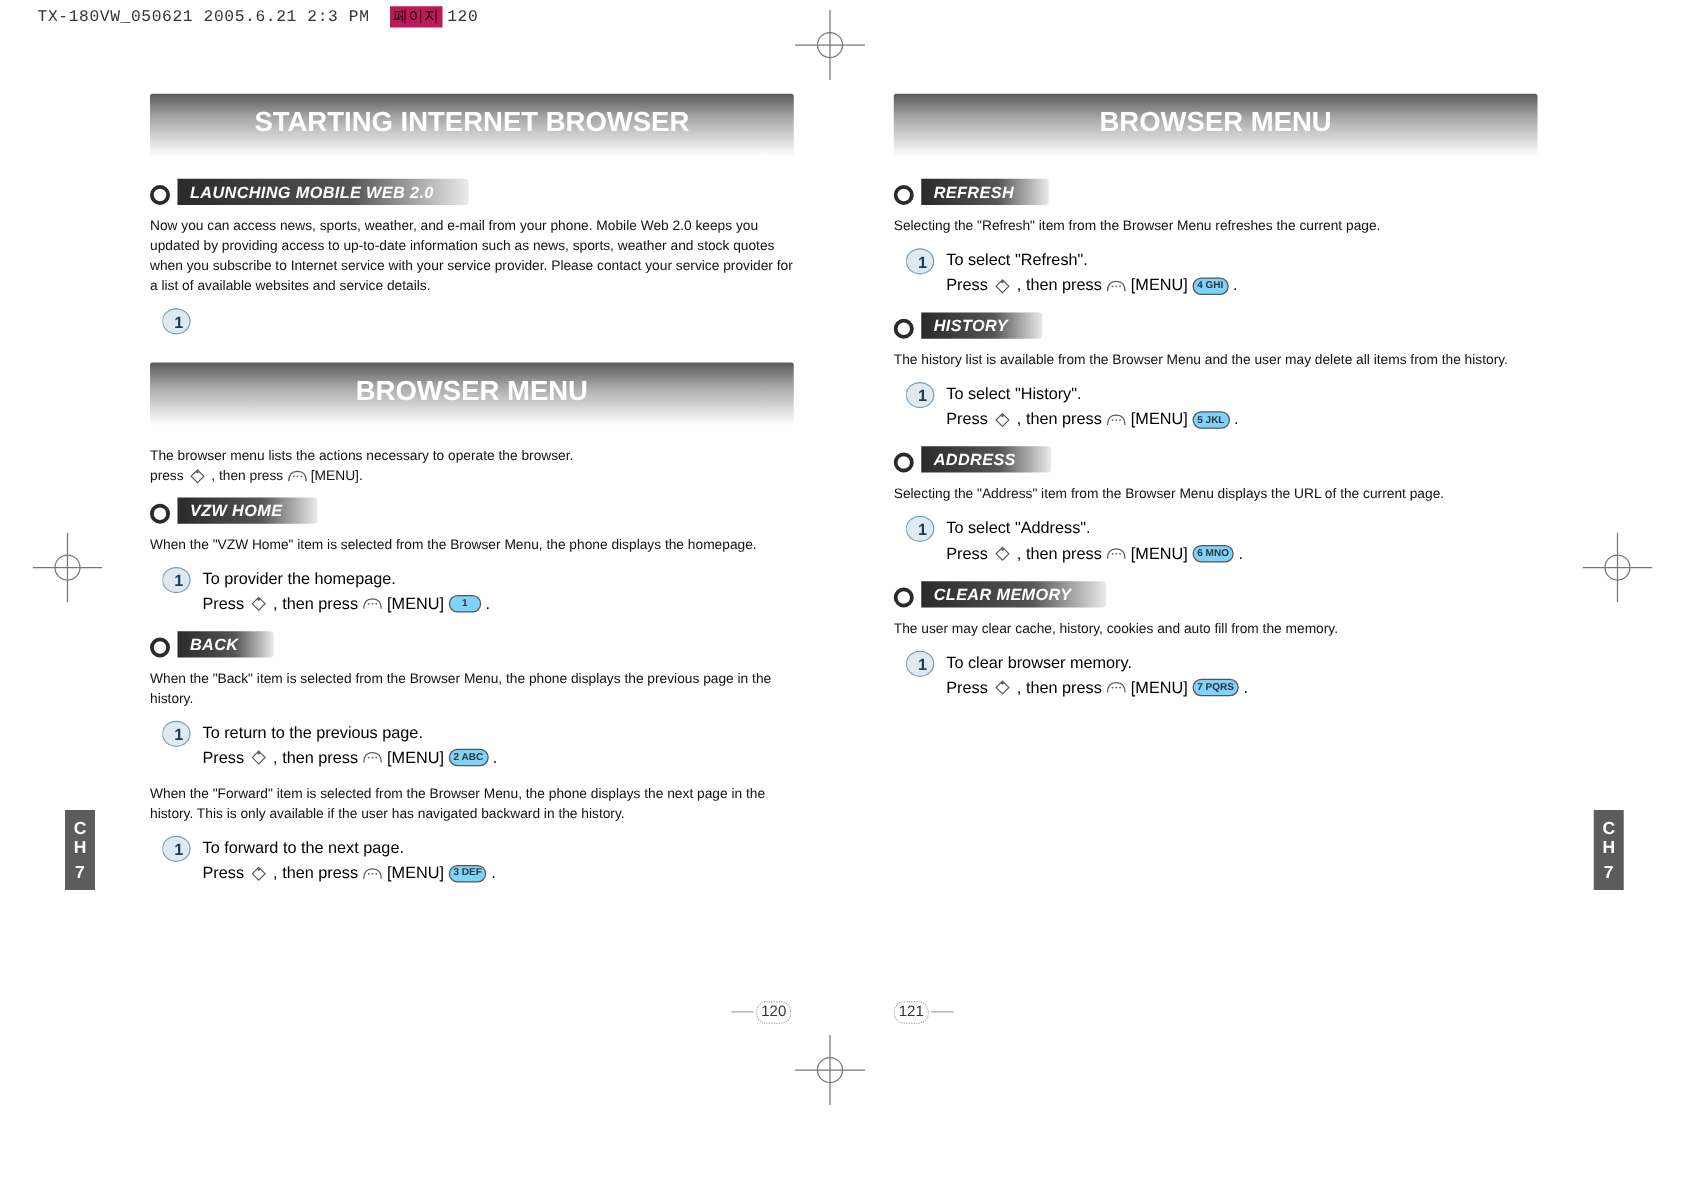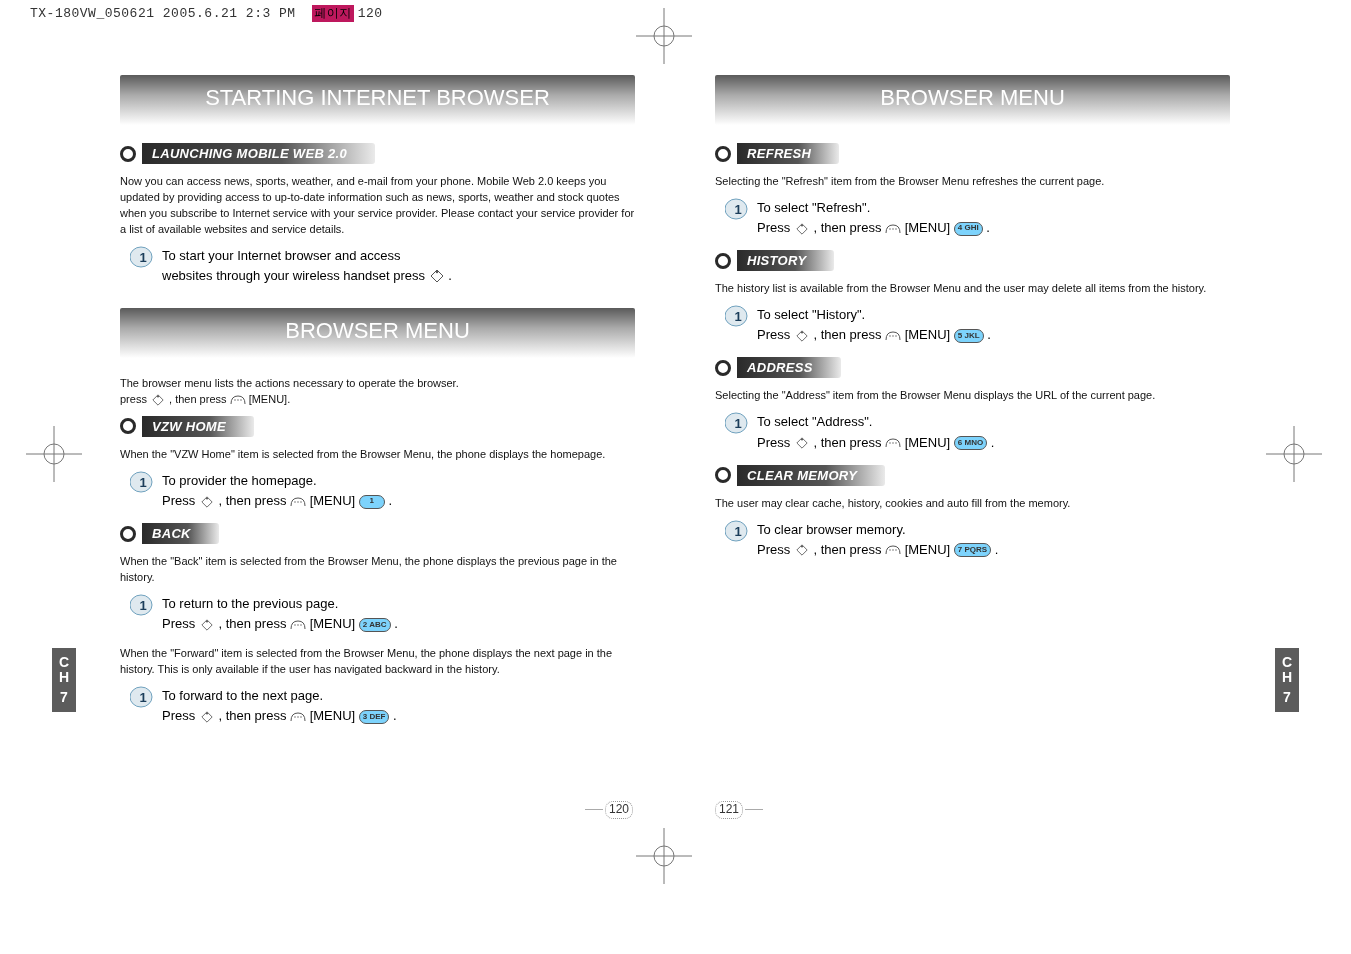"STARTING INTERNET BROWSER" .big-title { font-weight: 400 -> 700 }
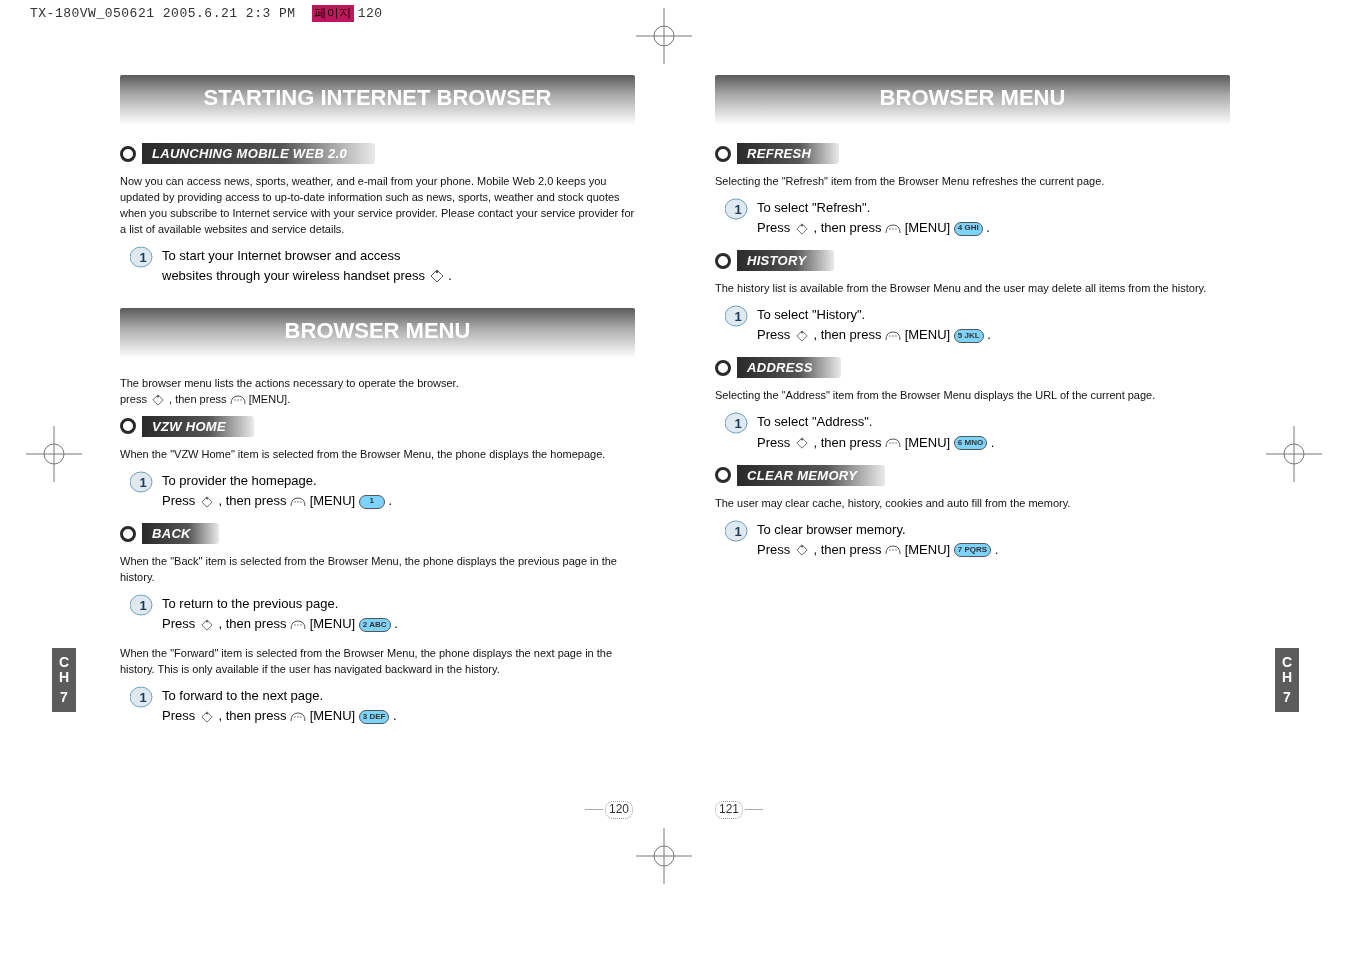"LAUNCHING MOBILE WEB 2.0" .pill-heading { align-items: center -> flex-end }
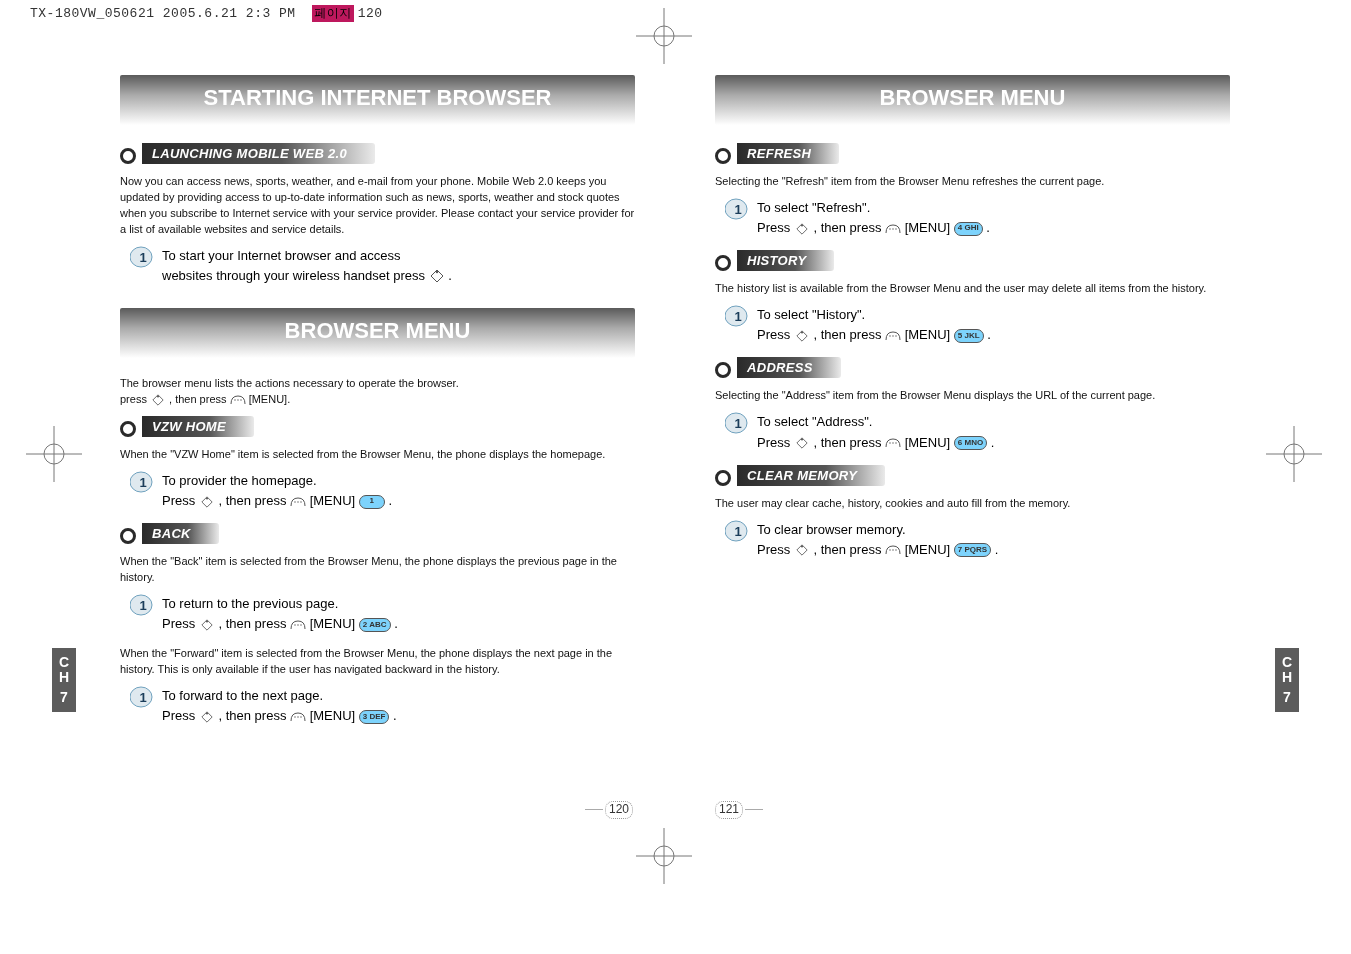"To start your Internet browser" span.step-text { html: <span> <span>To start your Internet browser and access</span> <span> <span>websites through your wireless handset press</span> <span> <svg> <polygon></polygon> <circle></circle> </svg> </span> <span>.</span> </span> </span> -> none }
